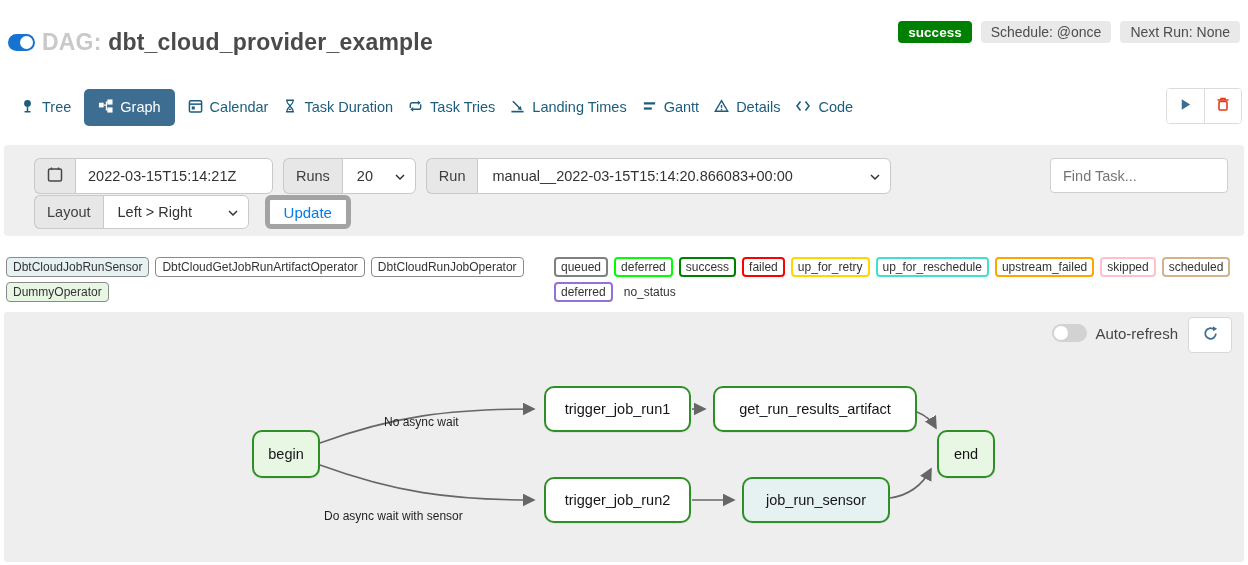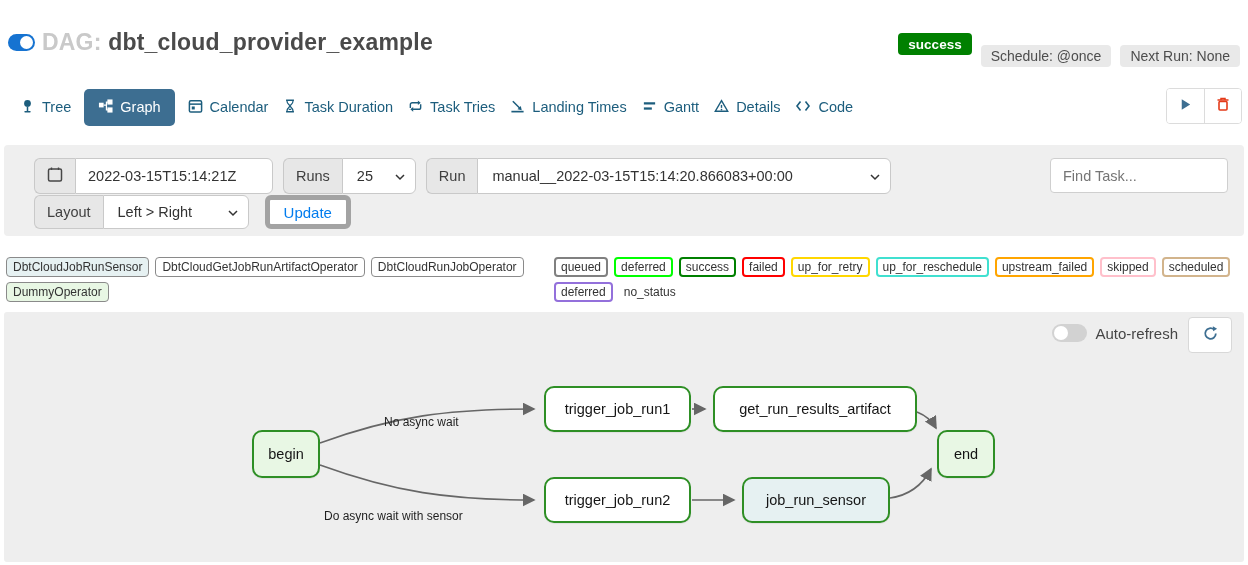"Schedule: @once" .badge-pill { margin-top: 24px -> none }
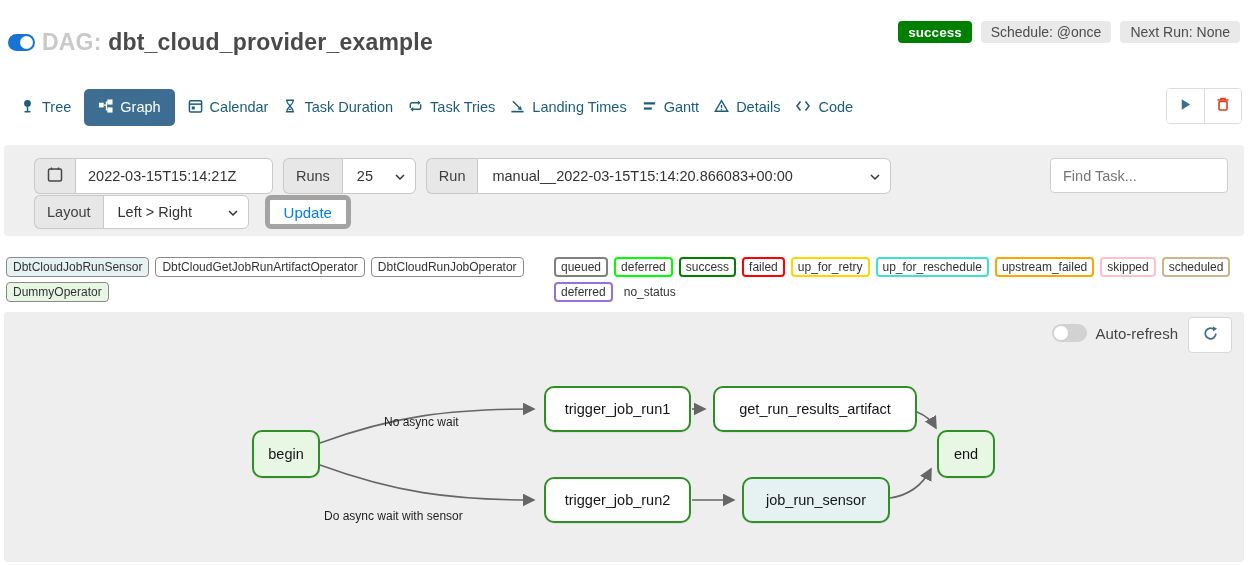"25" span { text: 25 -> 20 }
